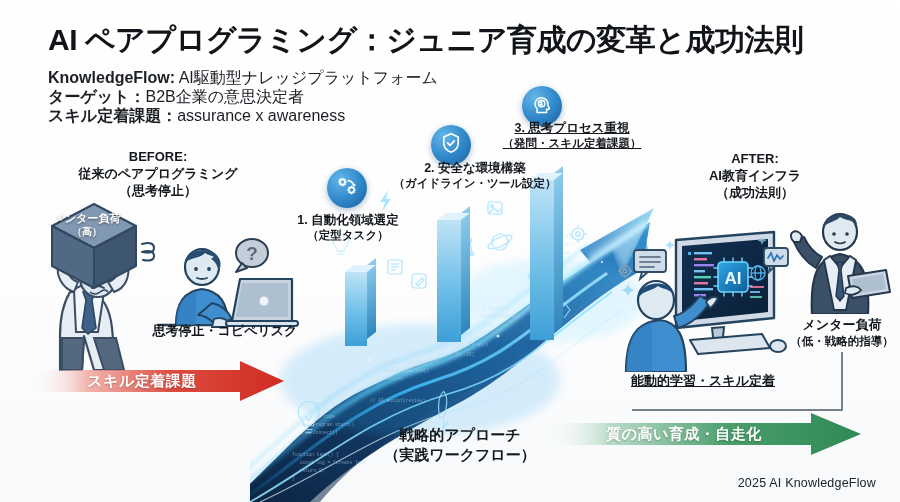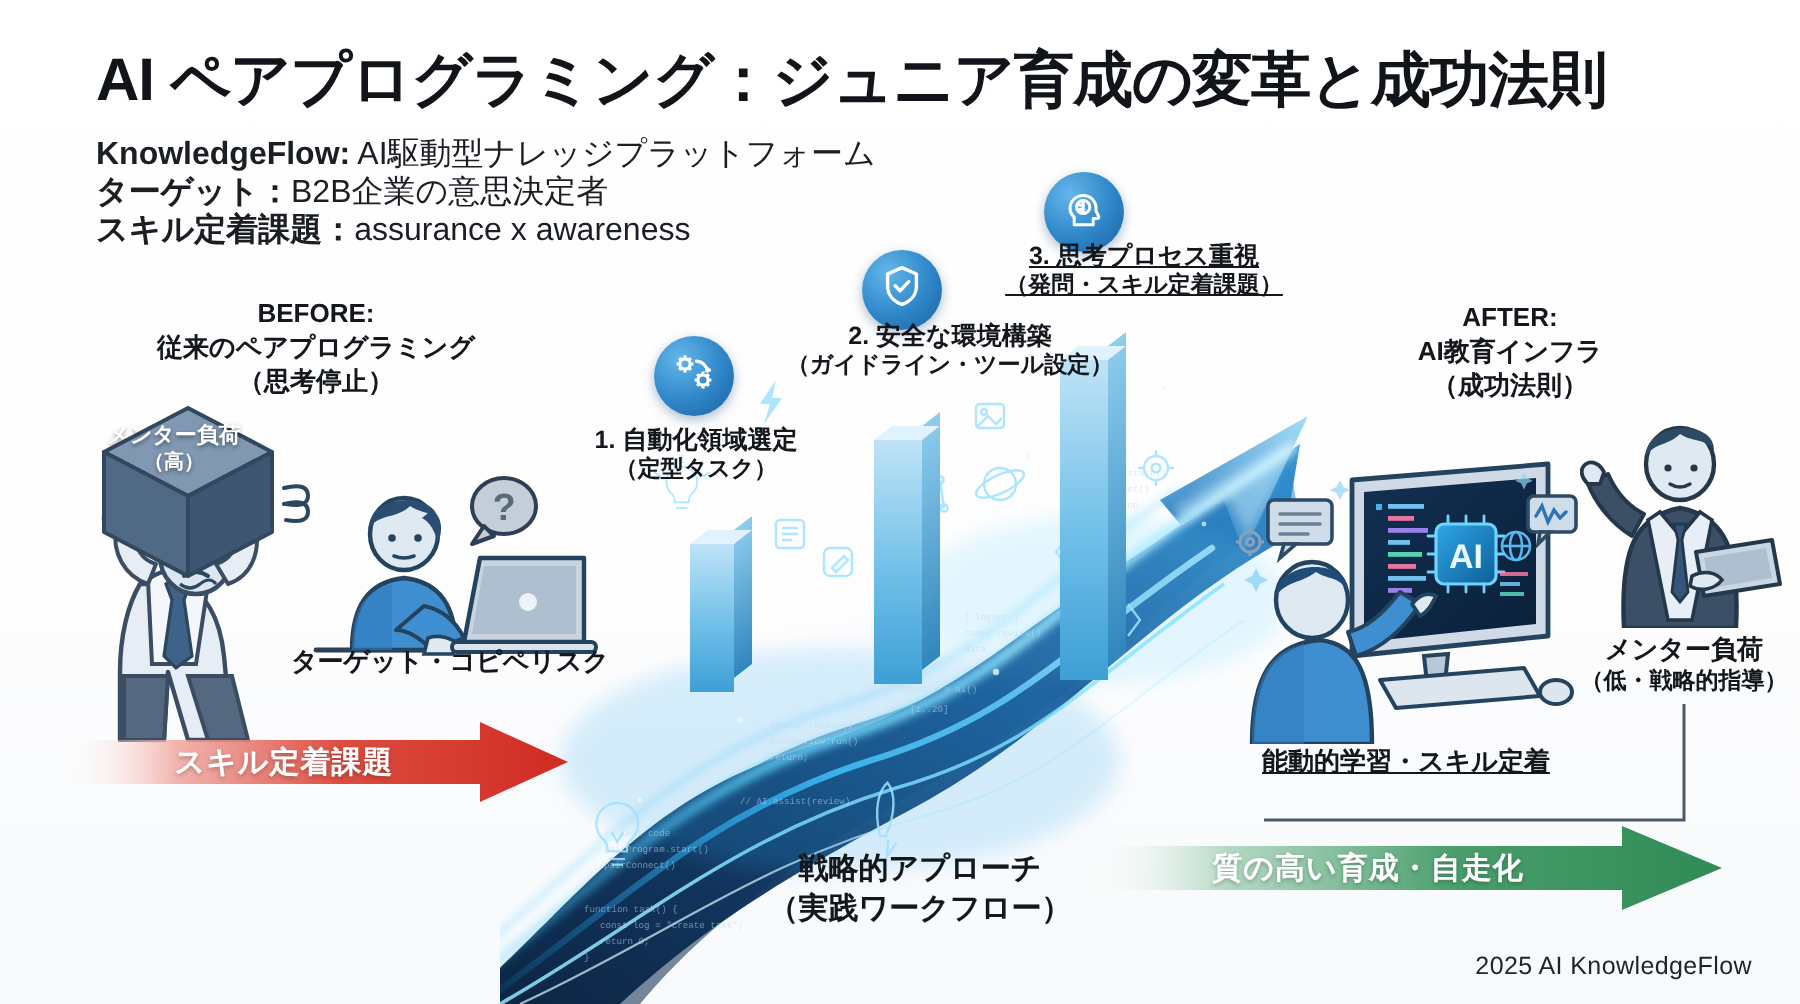"ターゲット・コピペリスク" div.l1 { text: ターゲット -> 思考停止 }
